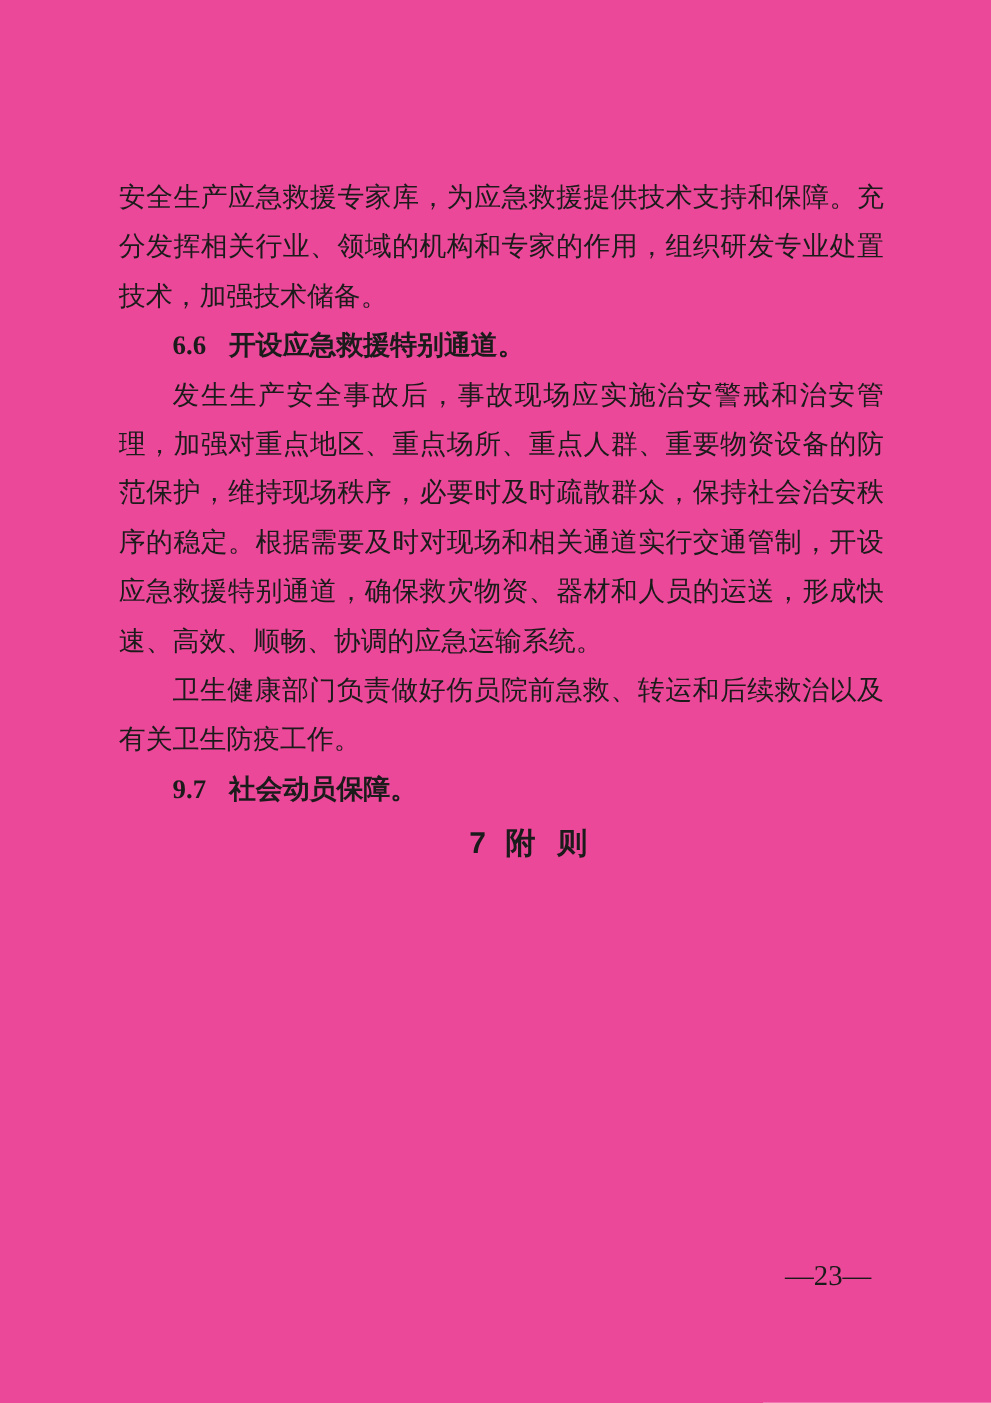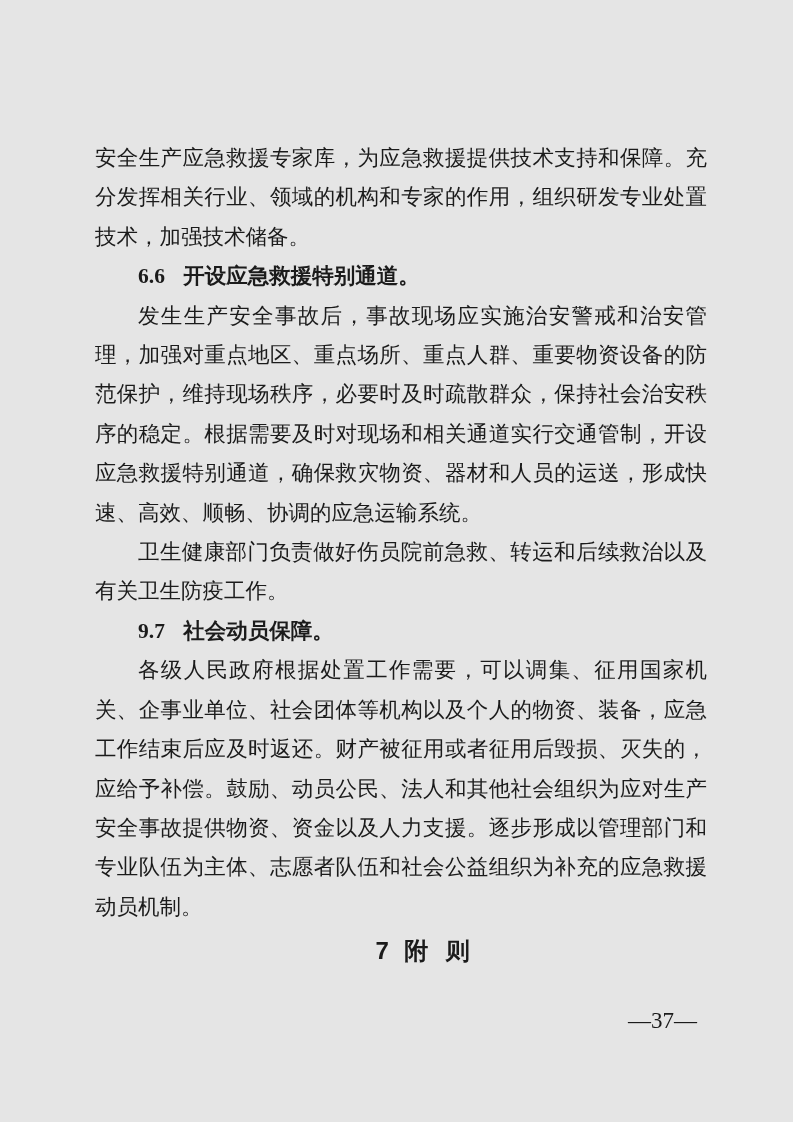"安全生产应急救援专家库，为应急救援提供技术支持和保障。充分发挥相关行业、领域的机" .page { background: #e5e5e5 -> #ec4899 }
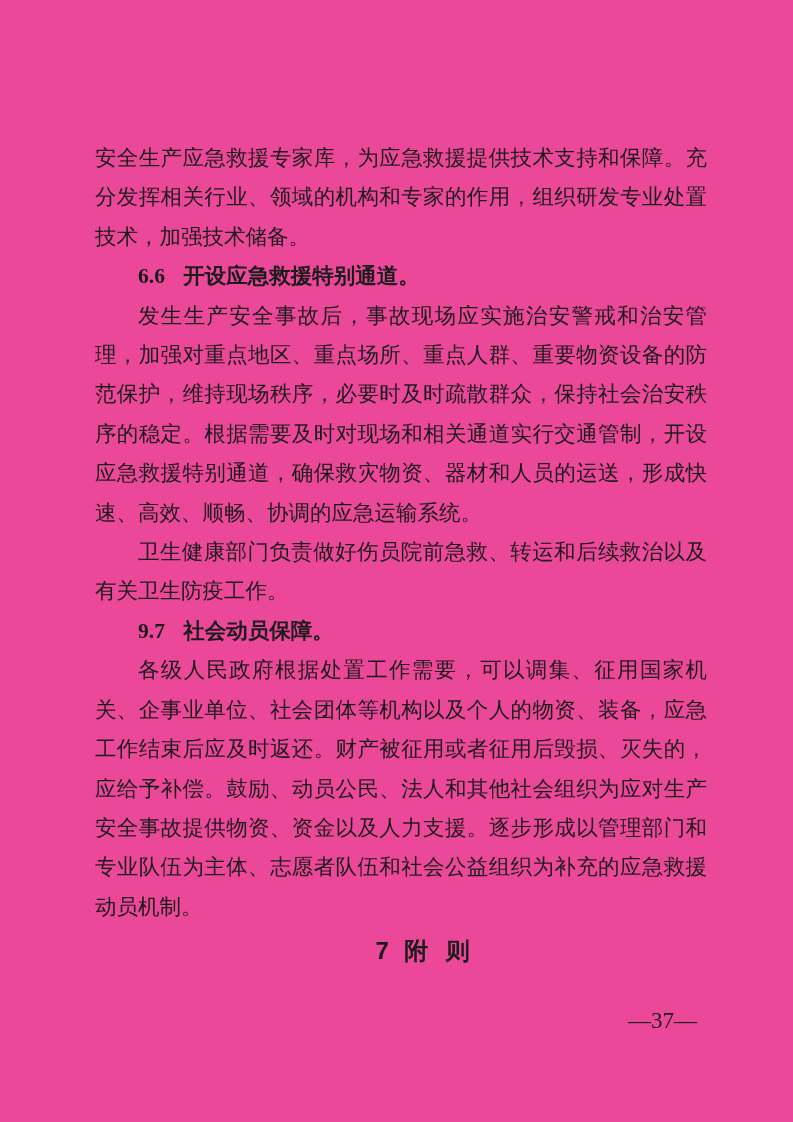"各级人民政府根据处置工作需要，可以调集、征用国家机关、企事业单位、社会团体等机构" p.para { html: <p>各级人民政府根据处置工作需要，可以调集、征用国家机关、企事业单位、社会团体等机构以及个人的物资、装备，应急工作结束后应及时返还。财产被征用或者征用后毁损、灭失的，应给予补偿。鼓励、动员公民、法人和其他社会组织为应对生产安全事故提供物资、资金以及人力支援。逐步形成以管理部门和专业队伍为主体、志愿者队伍和社会公益组织为补充的应急救援动员机制。</p> -> none }
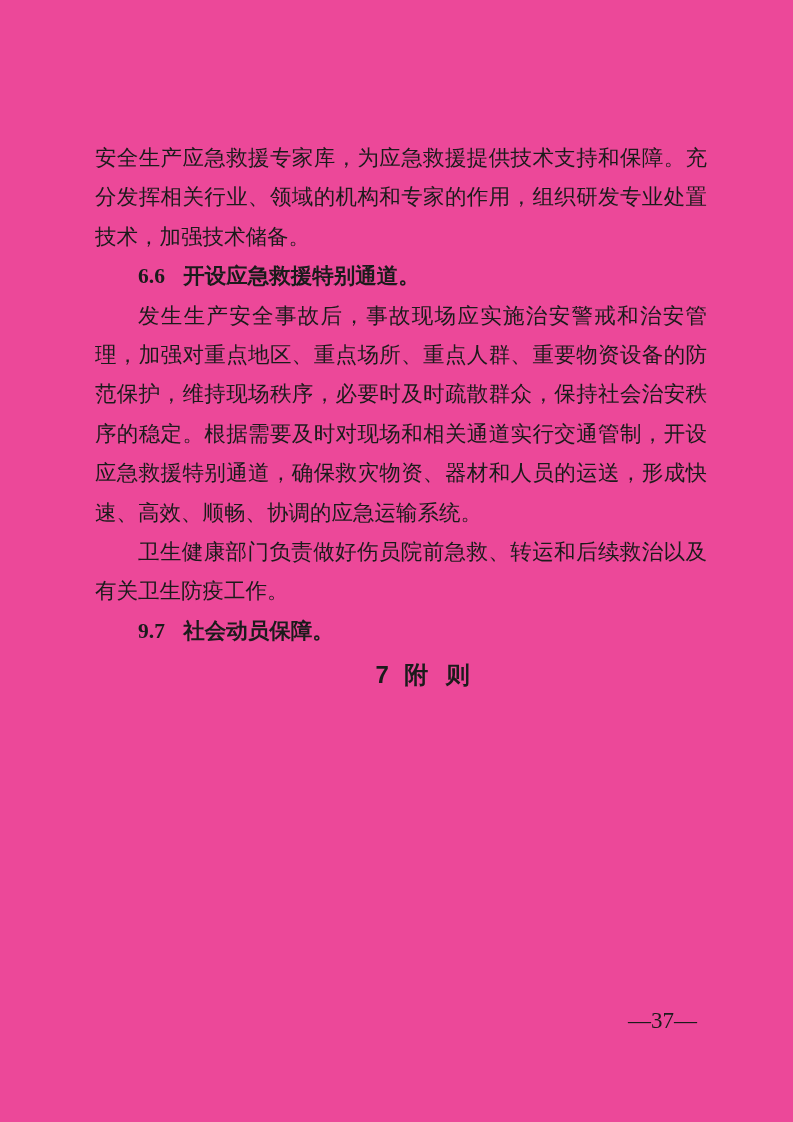"—37—" div.page-number { text: 37 -> 23 }
